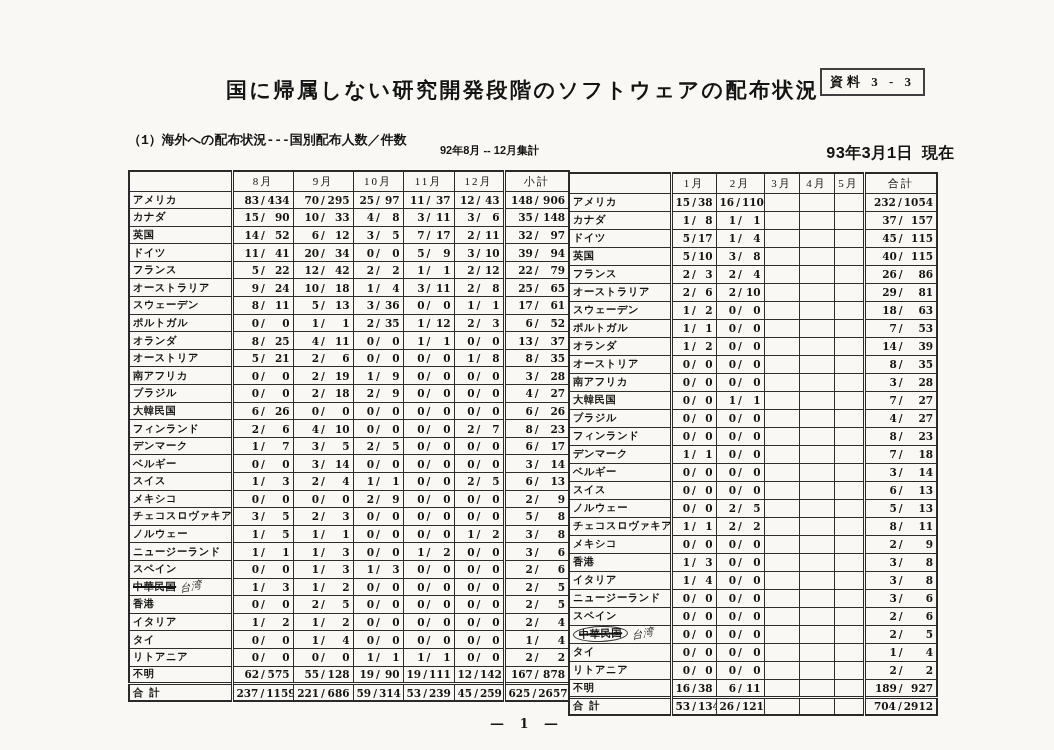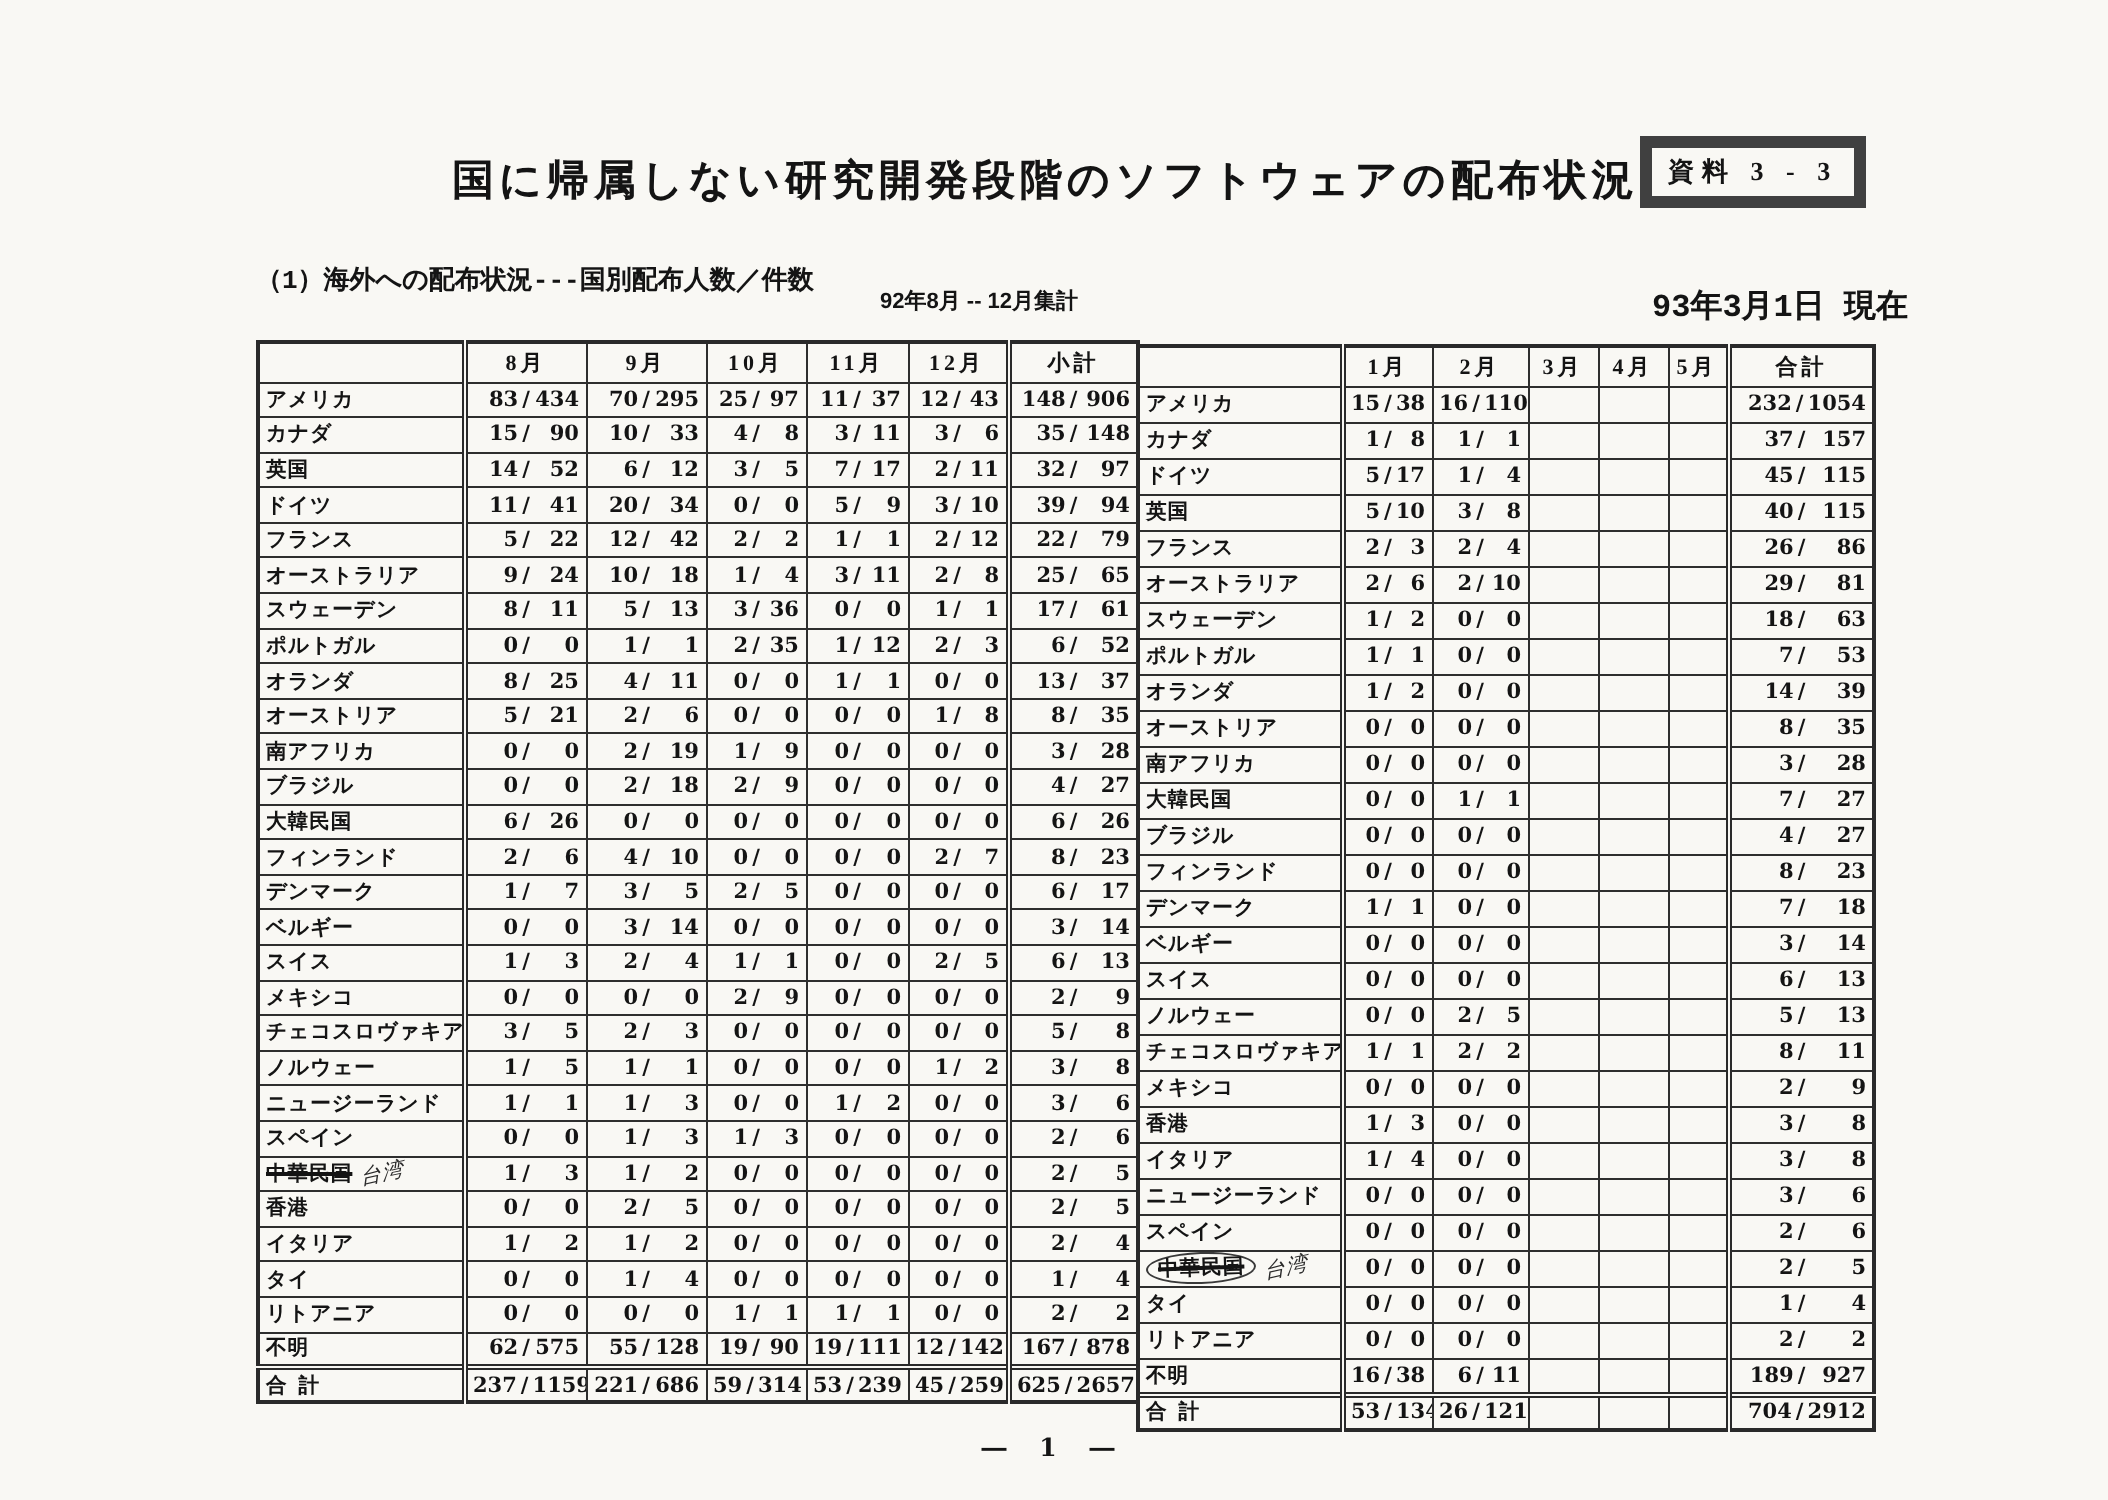"資料 3 - 3" .stamp { border: 6px solid #404040 -> 2px solid #404040 }
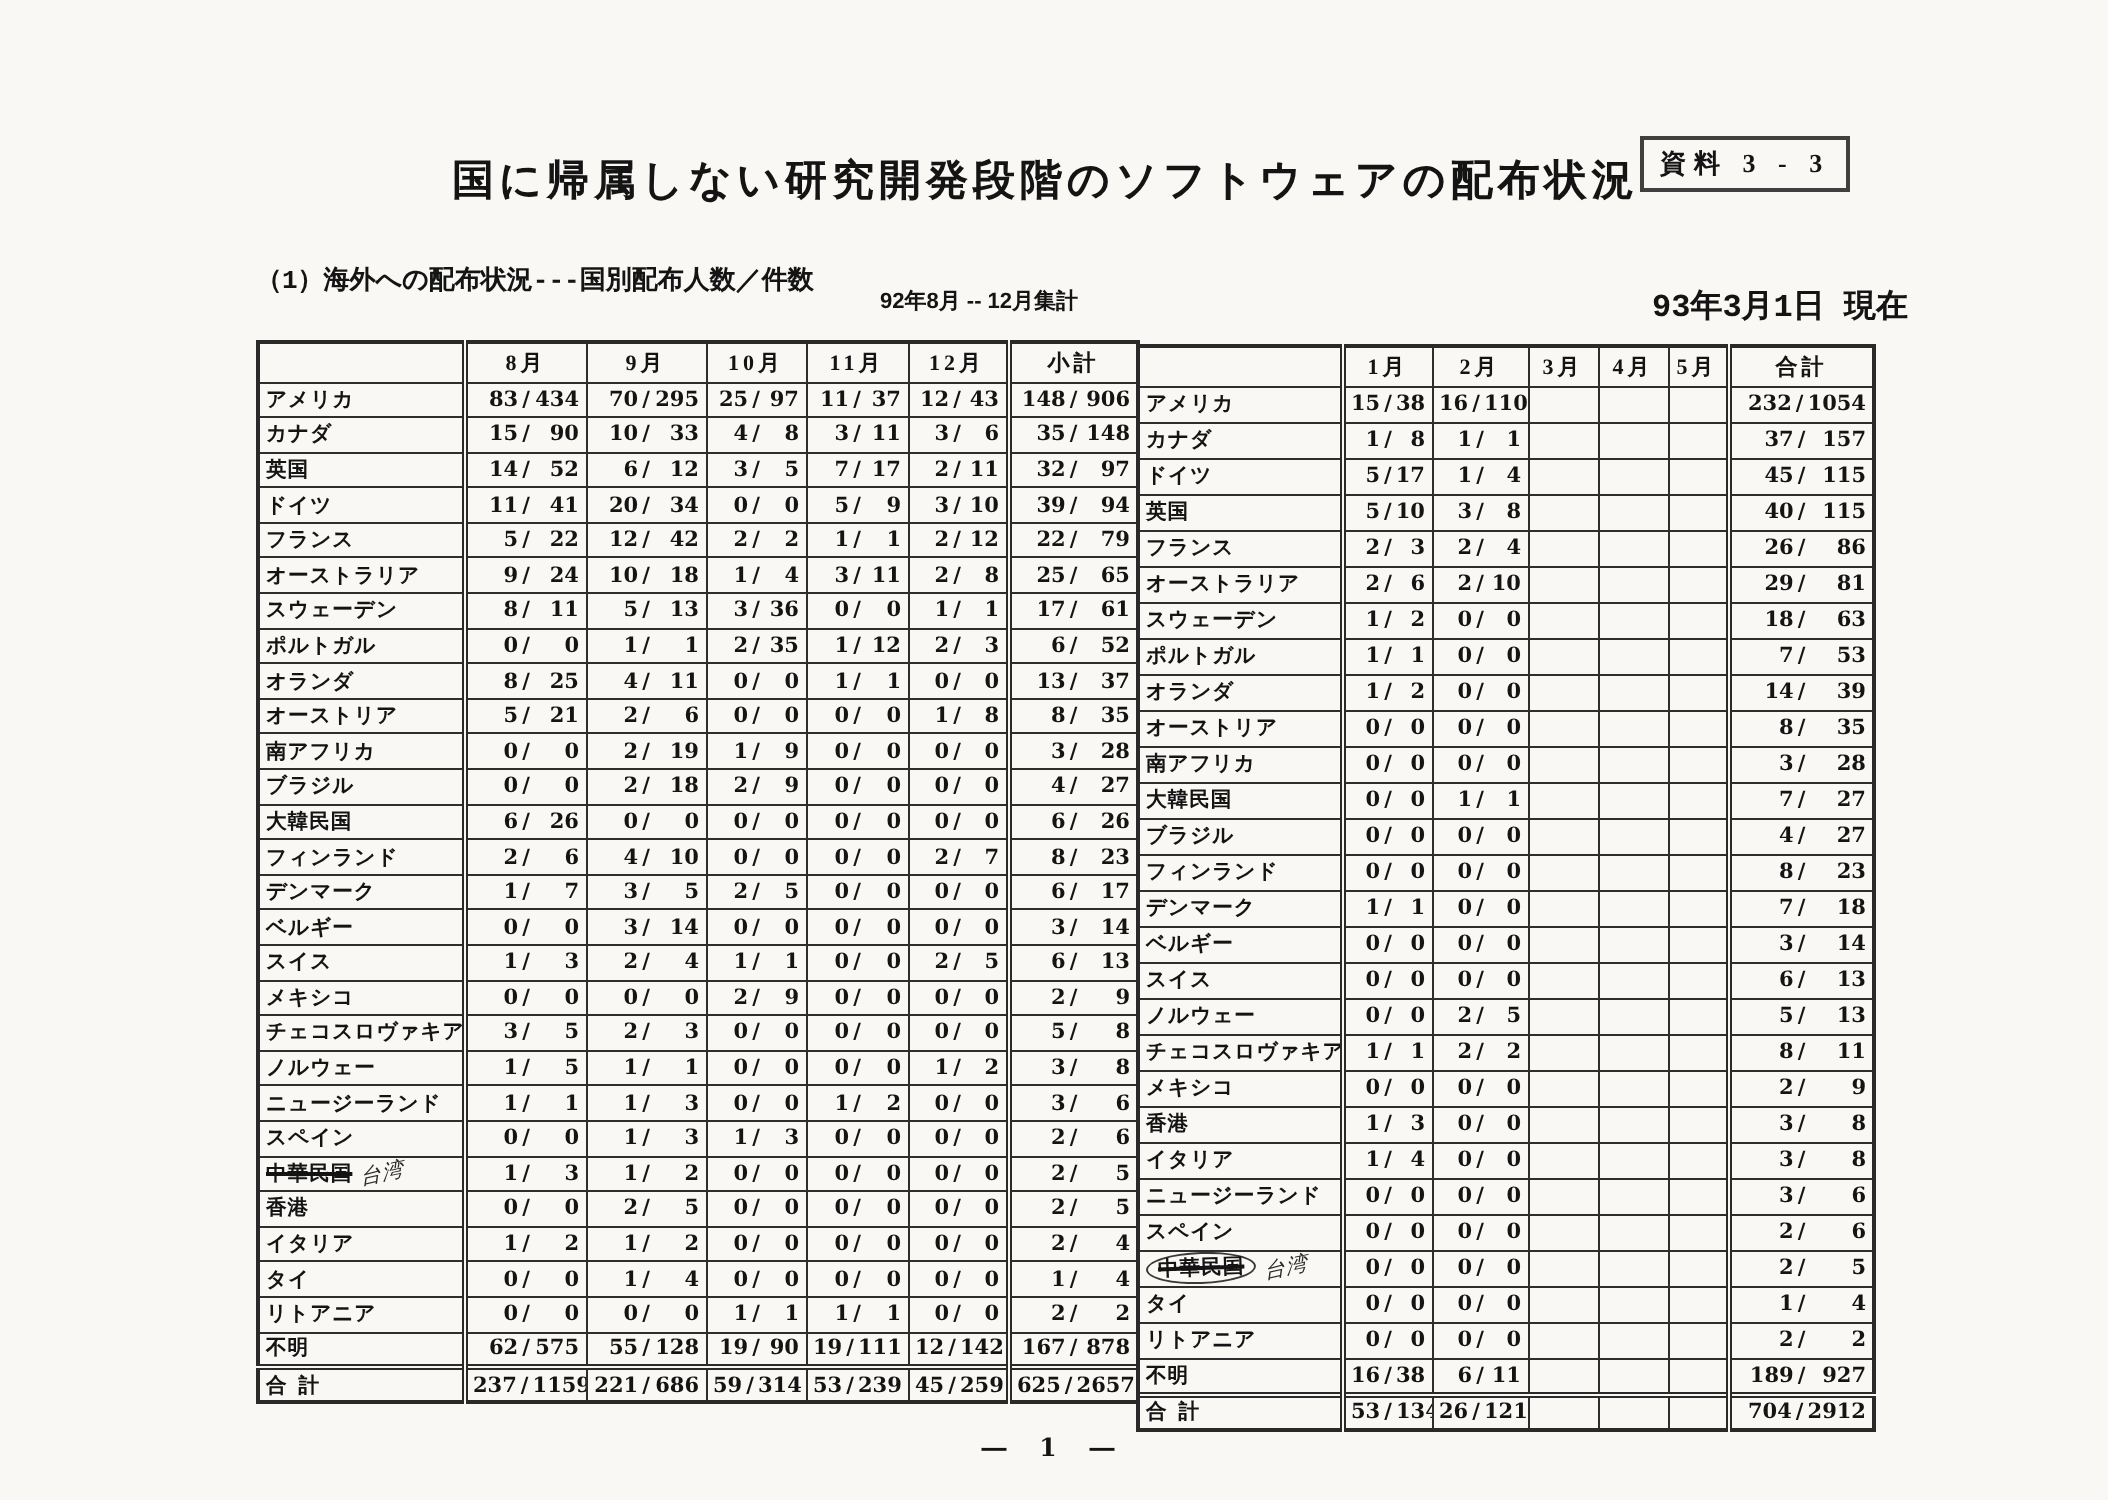"8月" th { font-weight: 700 -> 400 }
